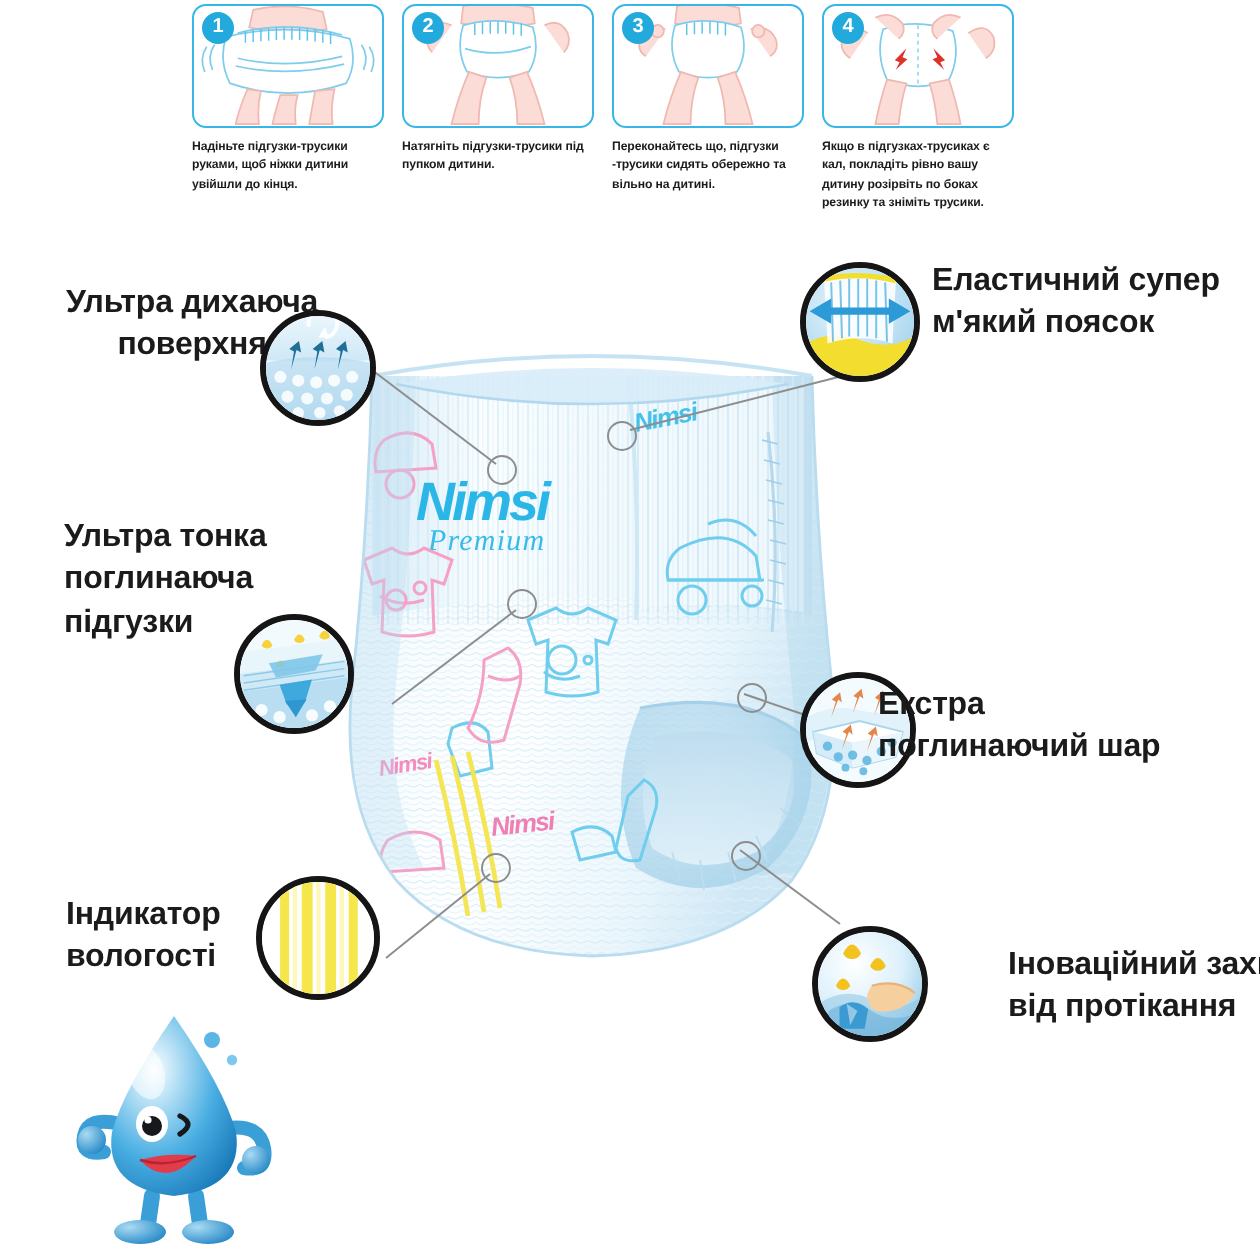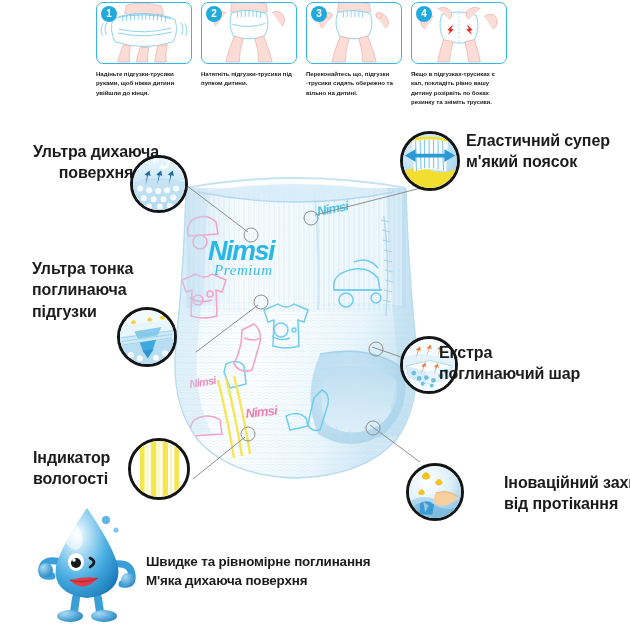"Швидке та рівномірне поглинання" div.mascot-text { html: <div> <div>Швидке та рівномірне поглинання</div> <div>М'яка дихаюча поверхня</div> </div> -> none }
